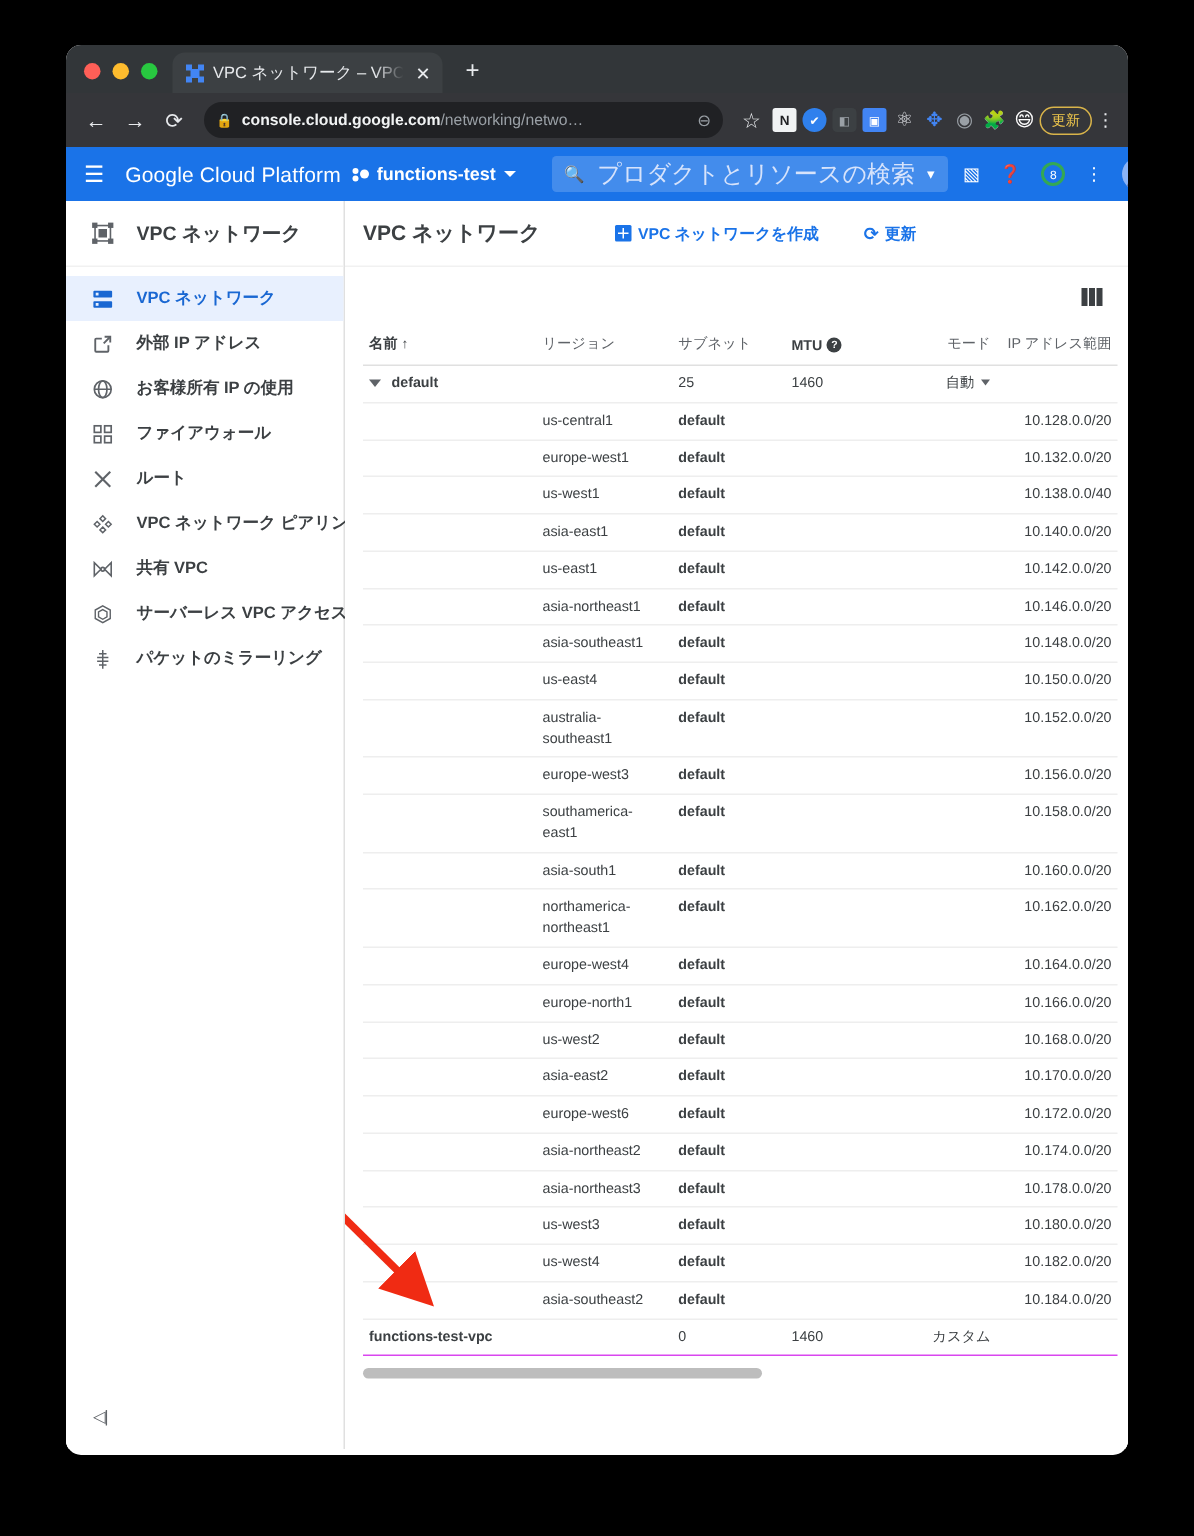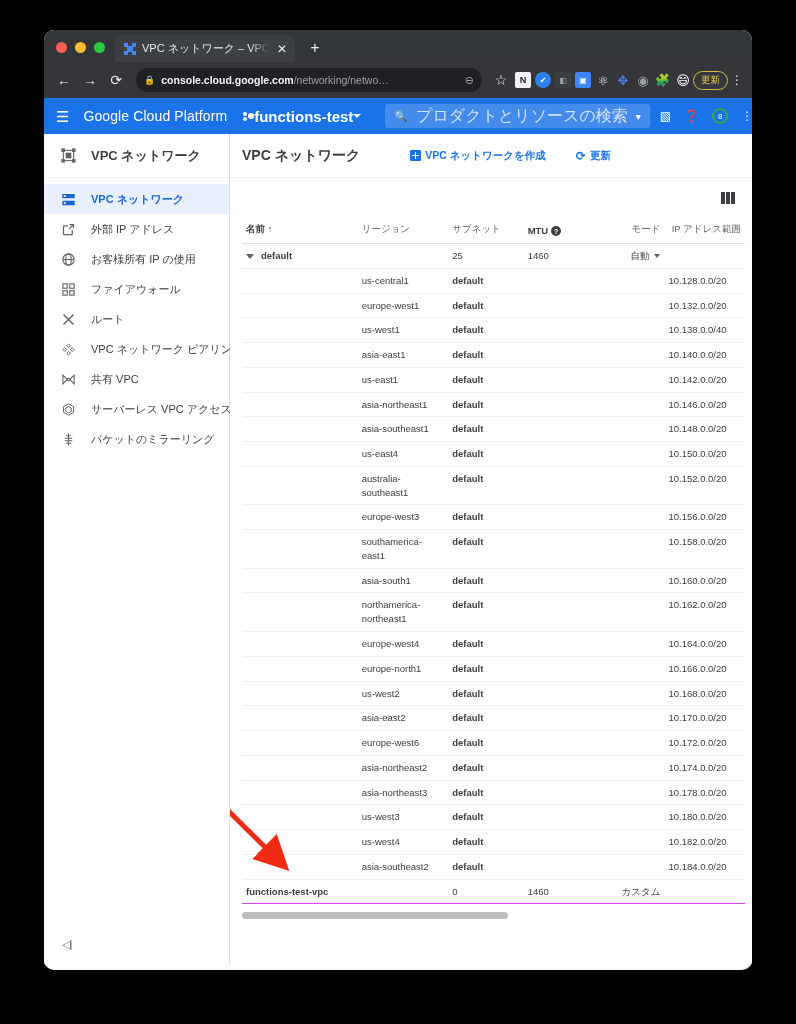"functions-test" .proj-chip { font-size: 15px -> 12px; gap: none -> 5px; margin-left: 16px -> 8px }
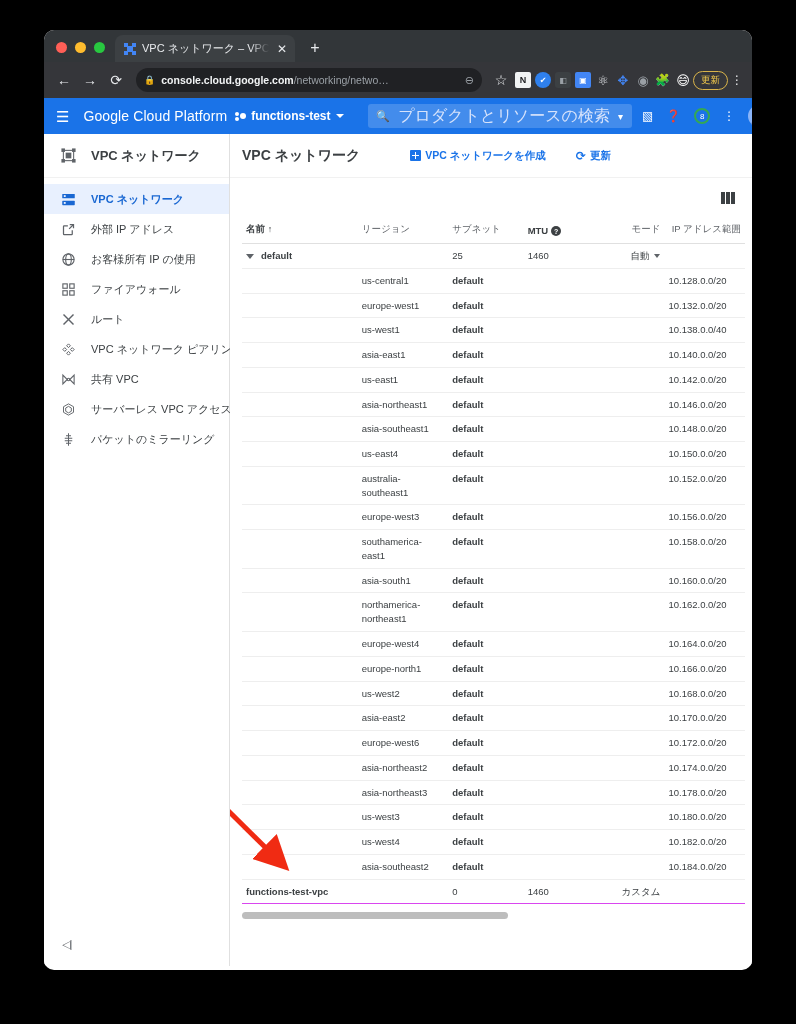"外部 IP アドレス" .nav-item { font-weight: none -> bold }
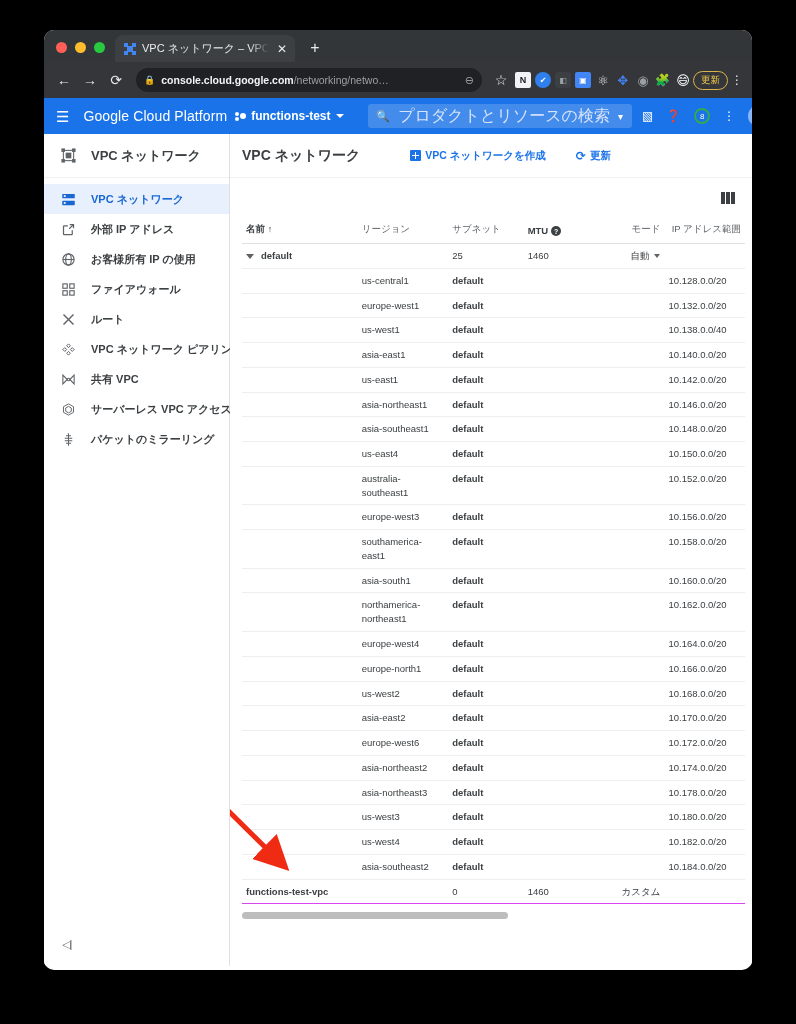"10.128.0.0/20" td.c-ip { text-align: left -> right }
